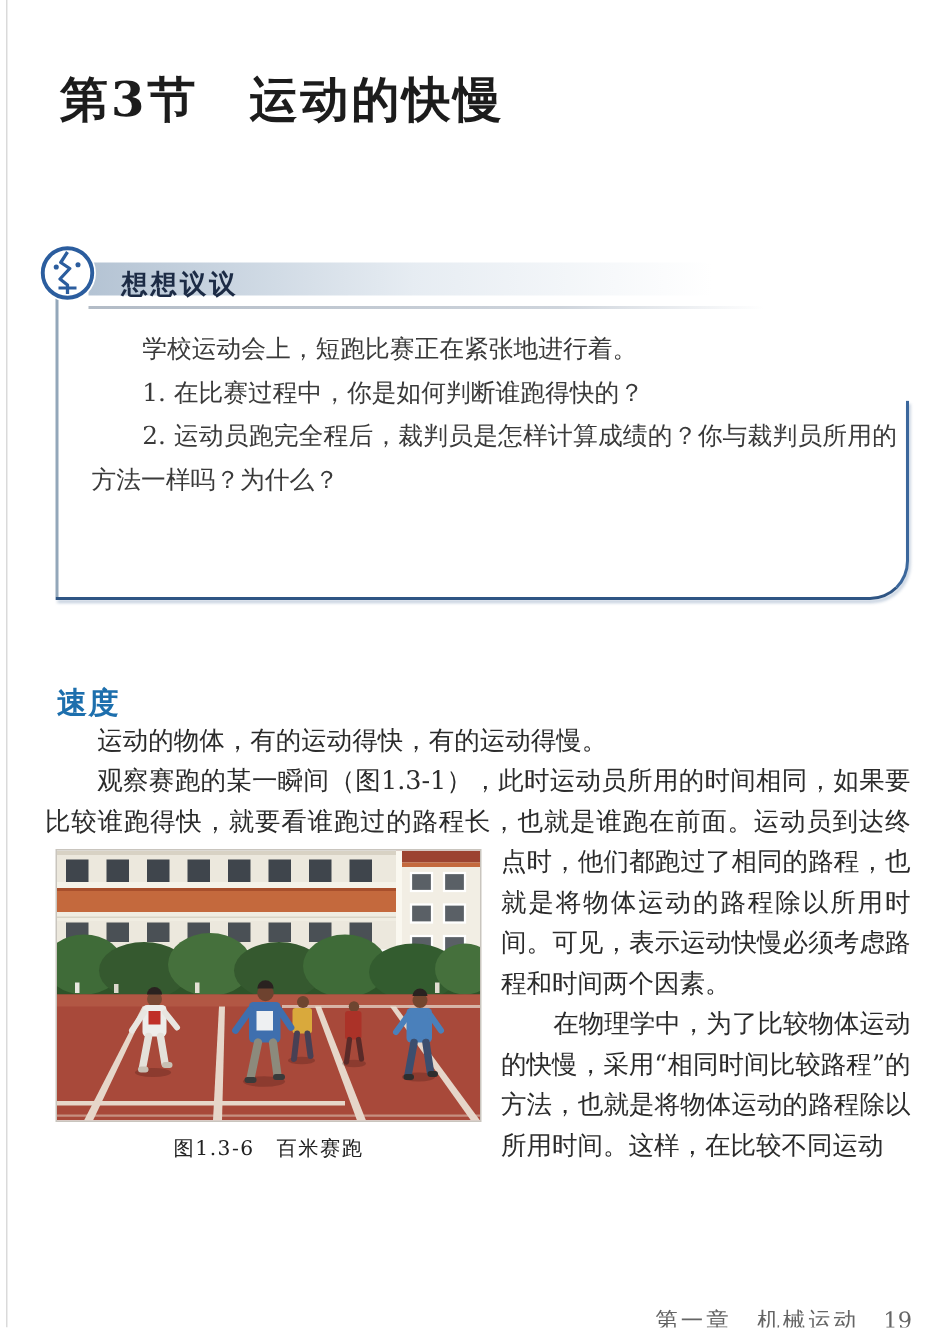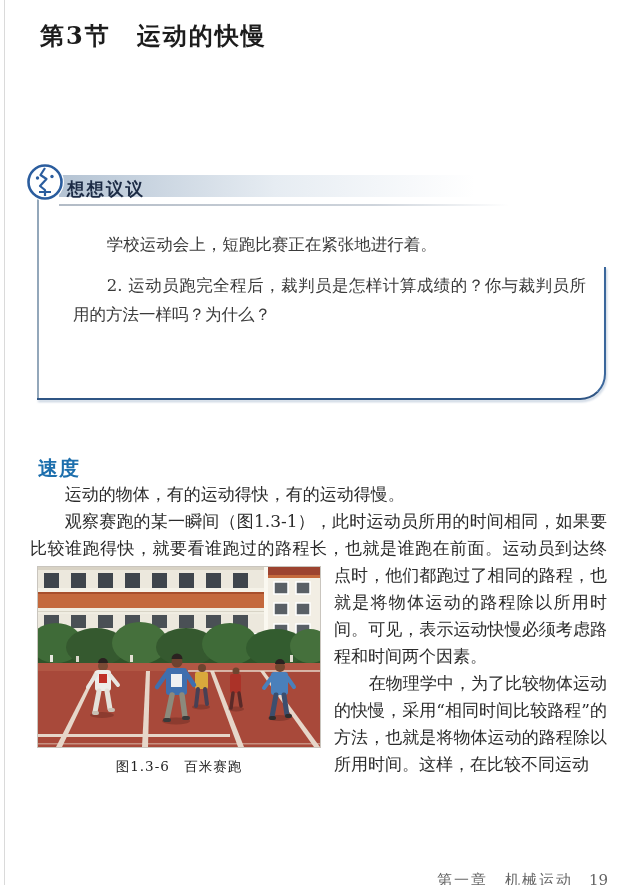"第3节 运动的快慢" .page-title { font-size: 24px -> 32px; top: 4px -> 24px }
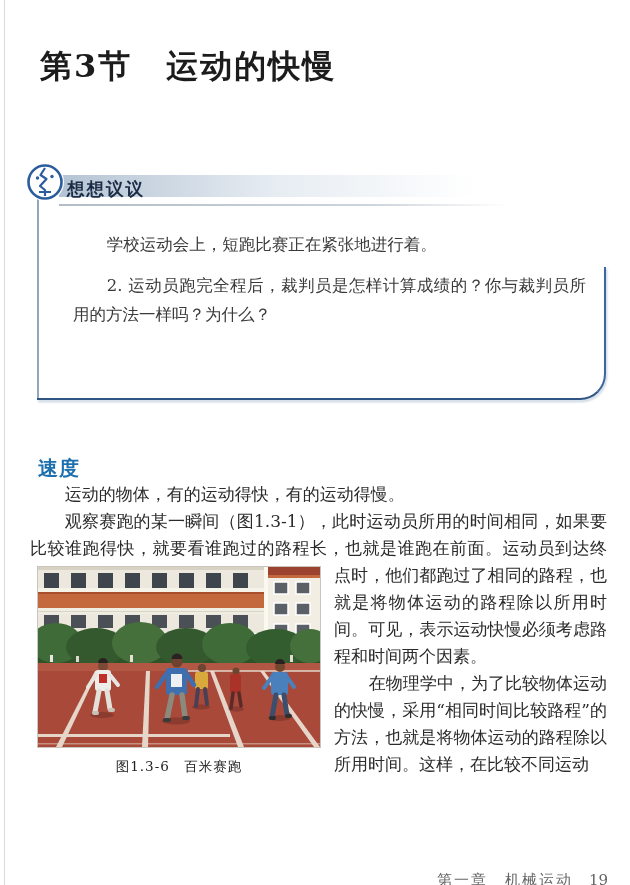"想想议议" .tb-header { left: 28px -> 42px }
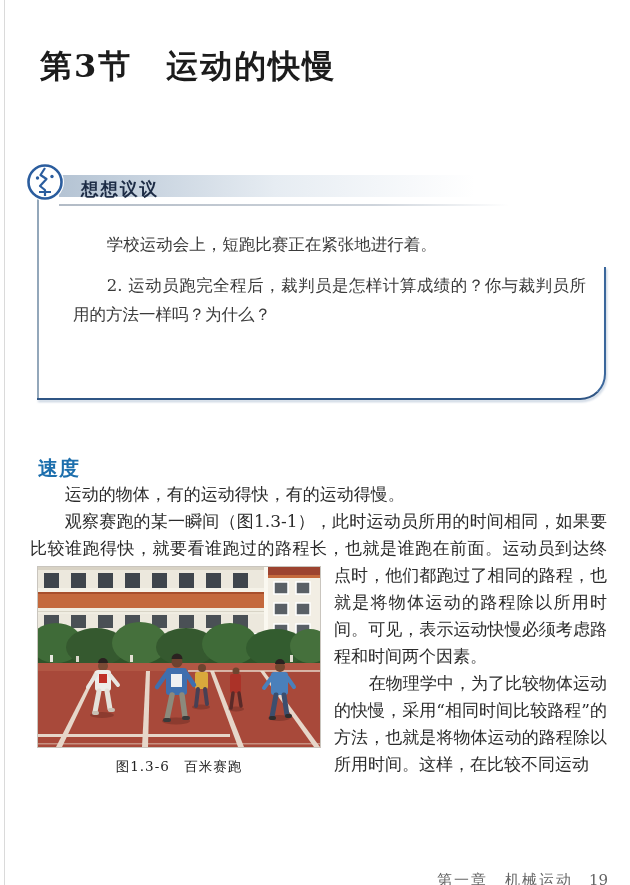"学校运动会上，短跑比赛正在紧张地进行着。" .tb-body p { margin: 12px -> 0 }
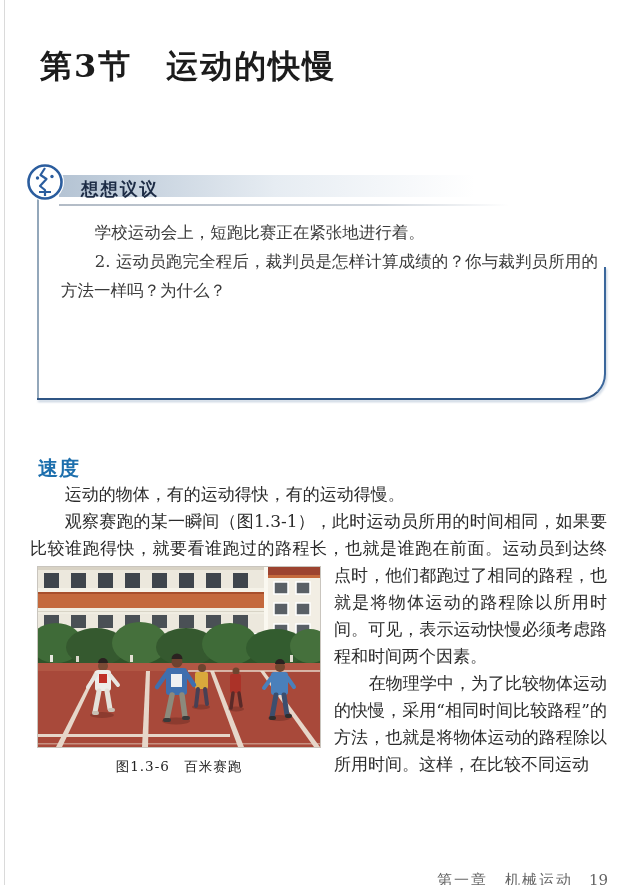"1. 在比赛过程中，你是如何判断谁跑得快的？" p { html: none -> <p>1. 在比赛过程中，你是如何判断谁跑得快的？</p> }
